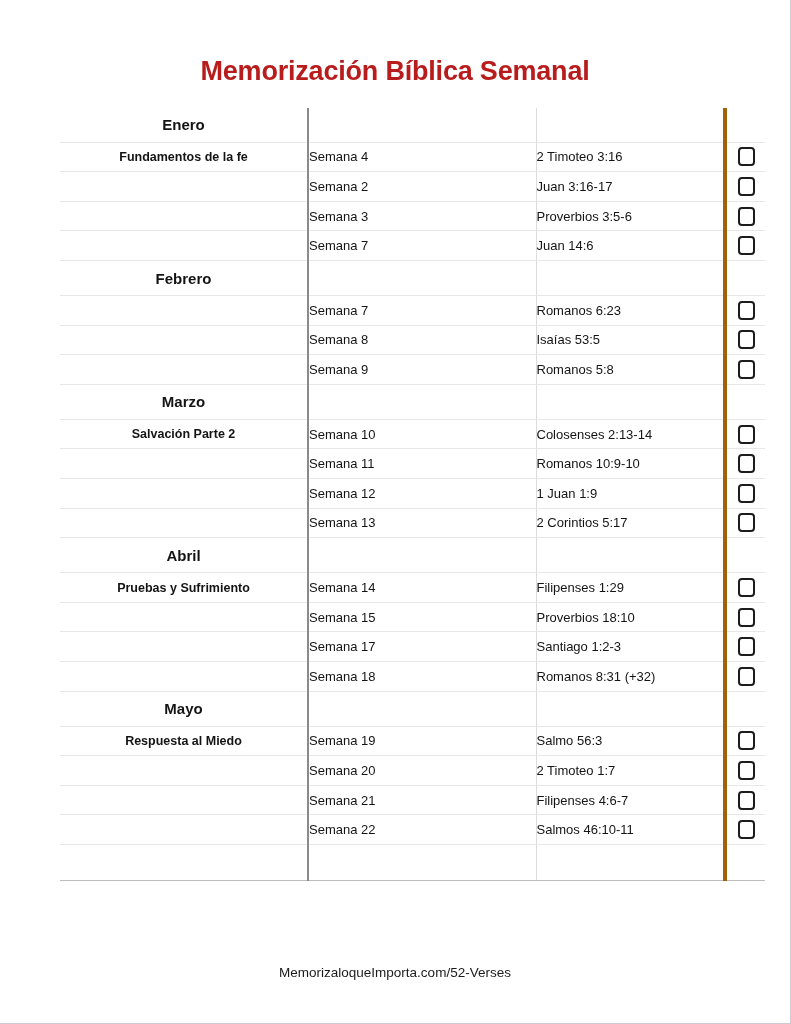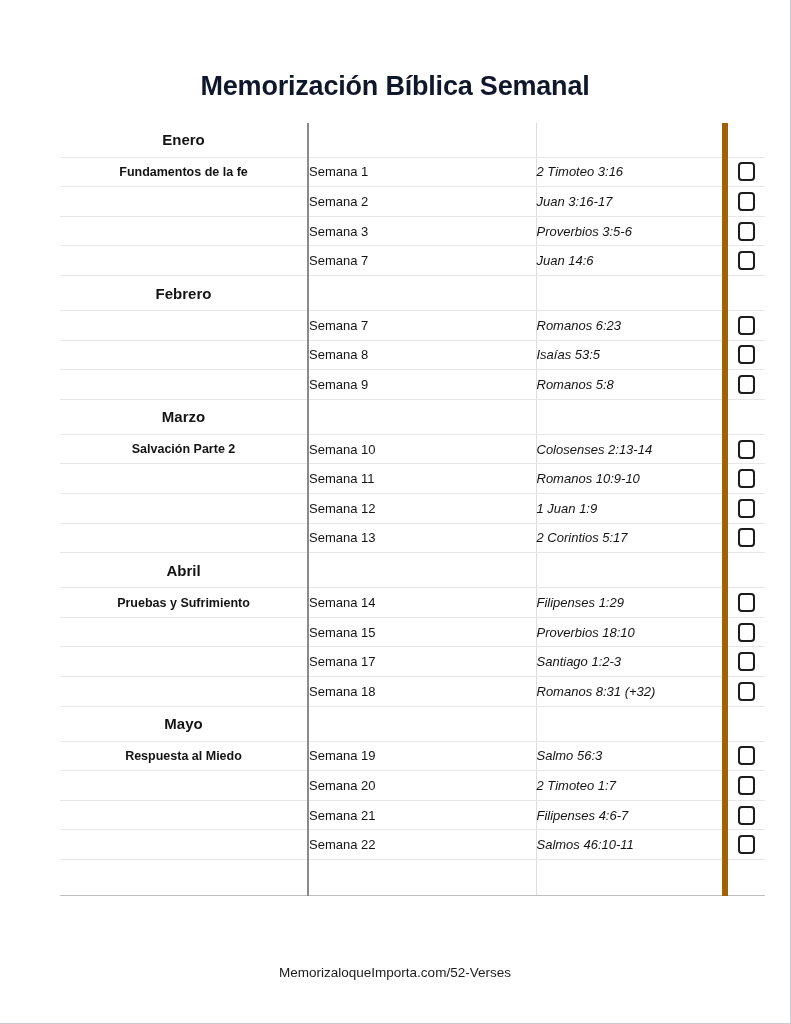"Memorización Bíblica Semanal" .doc-title { color: #0f172a -> #b91c1c; padding-top: 72px -> 57px }
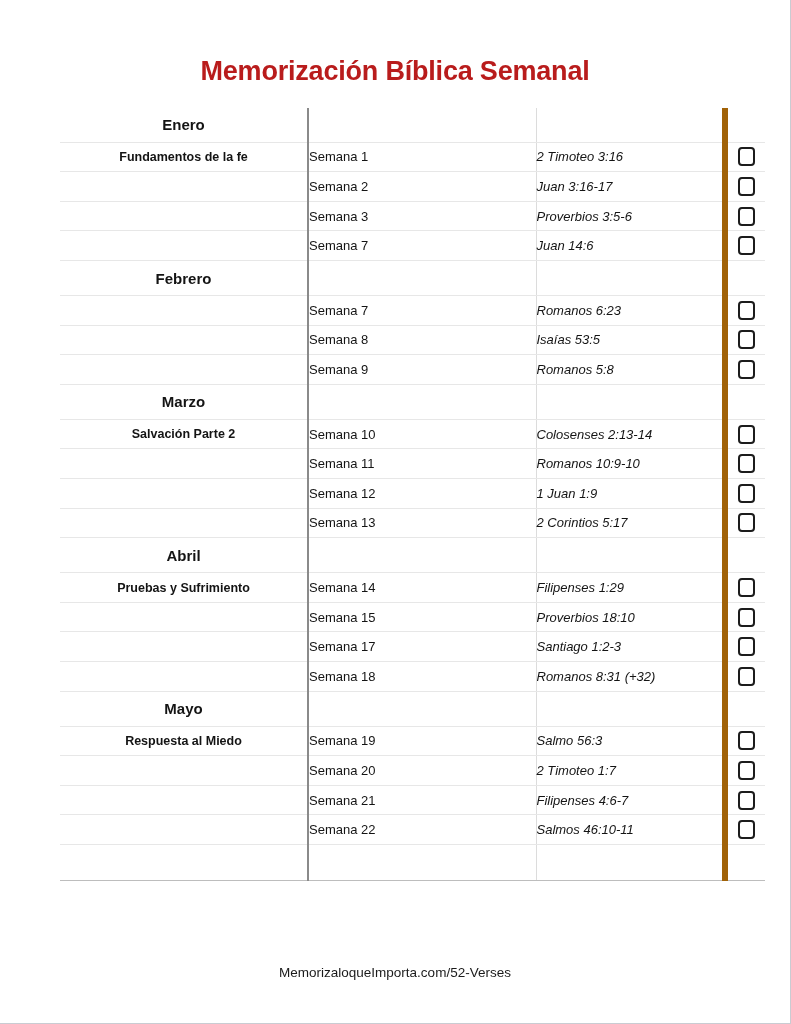"Semana 1" td.week { text: 1 -> 4 }
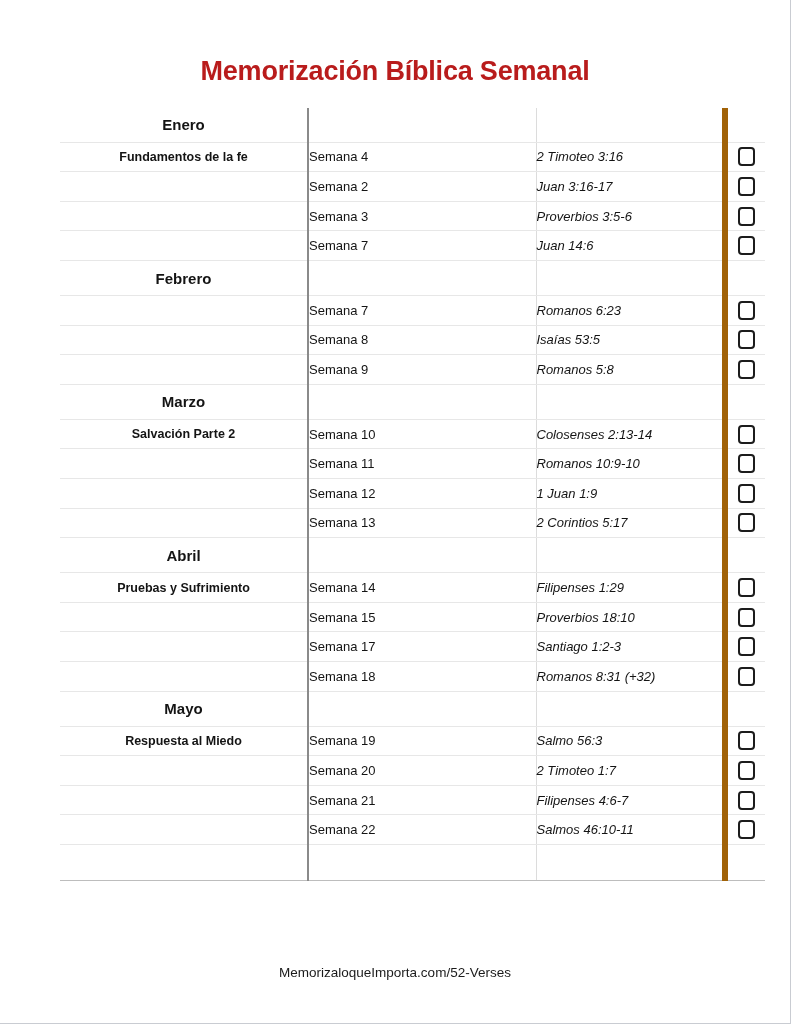"2 Timoteo 3:16" td.ref { border-right: 6px solid #a16207 -> 4px solid #a16207; font-style: italic -> none }
